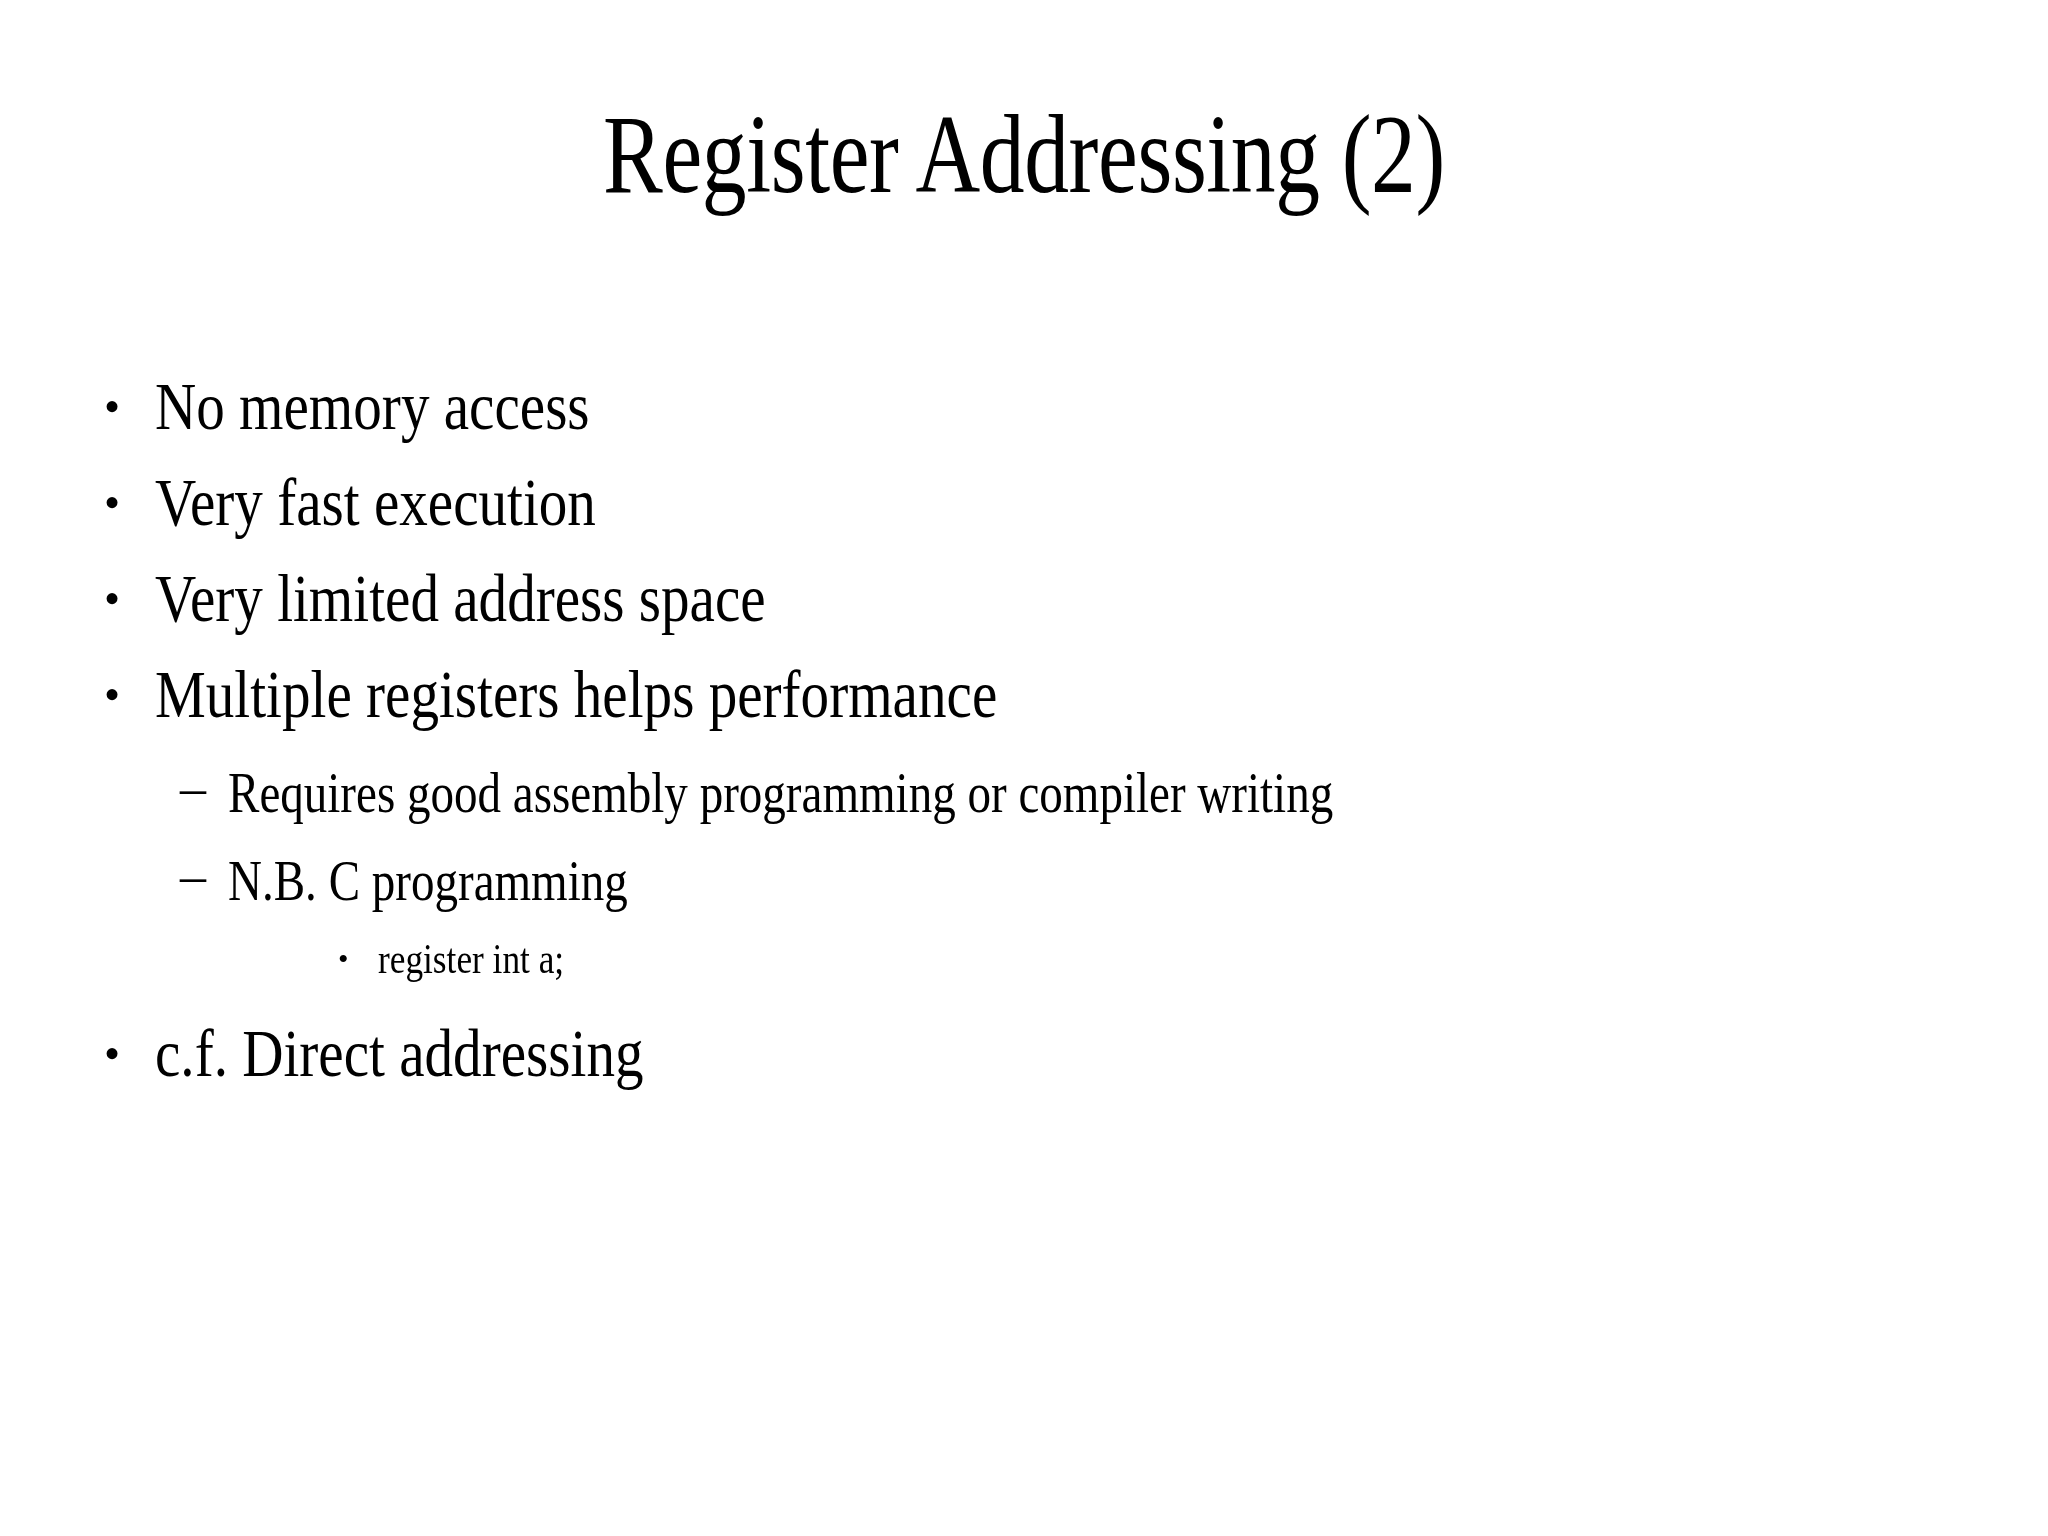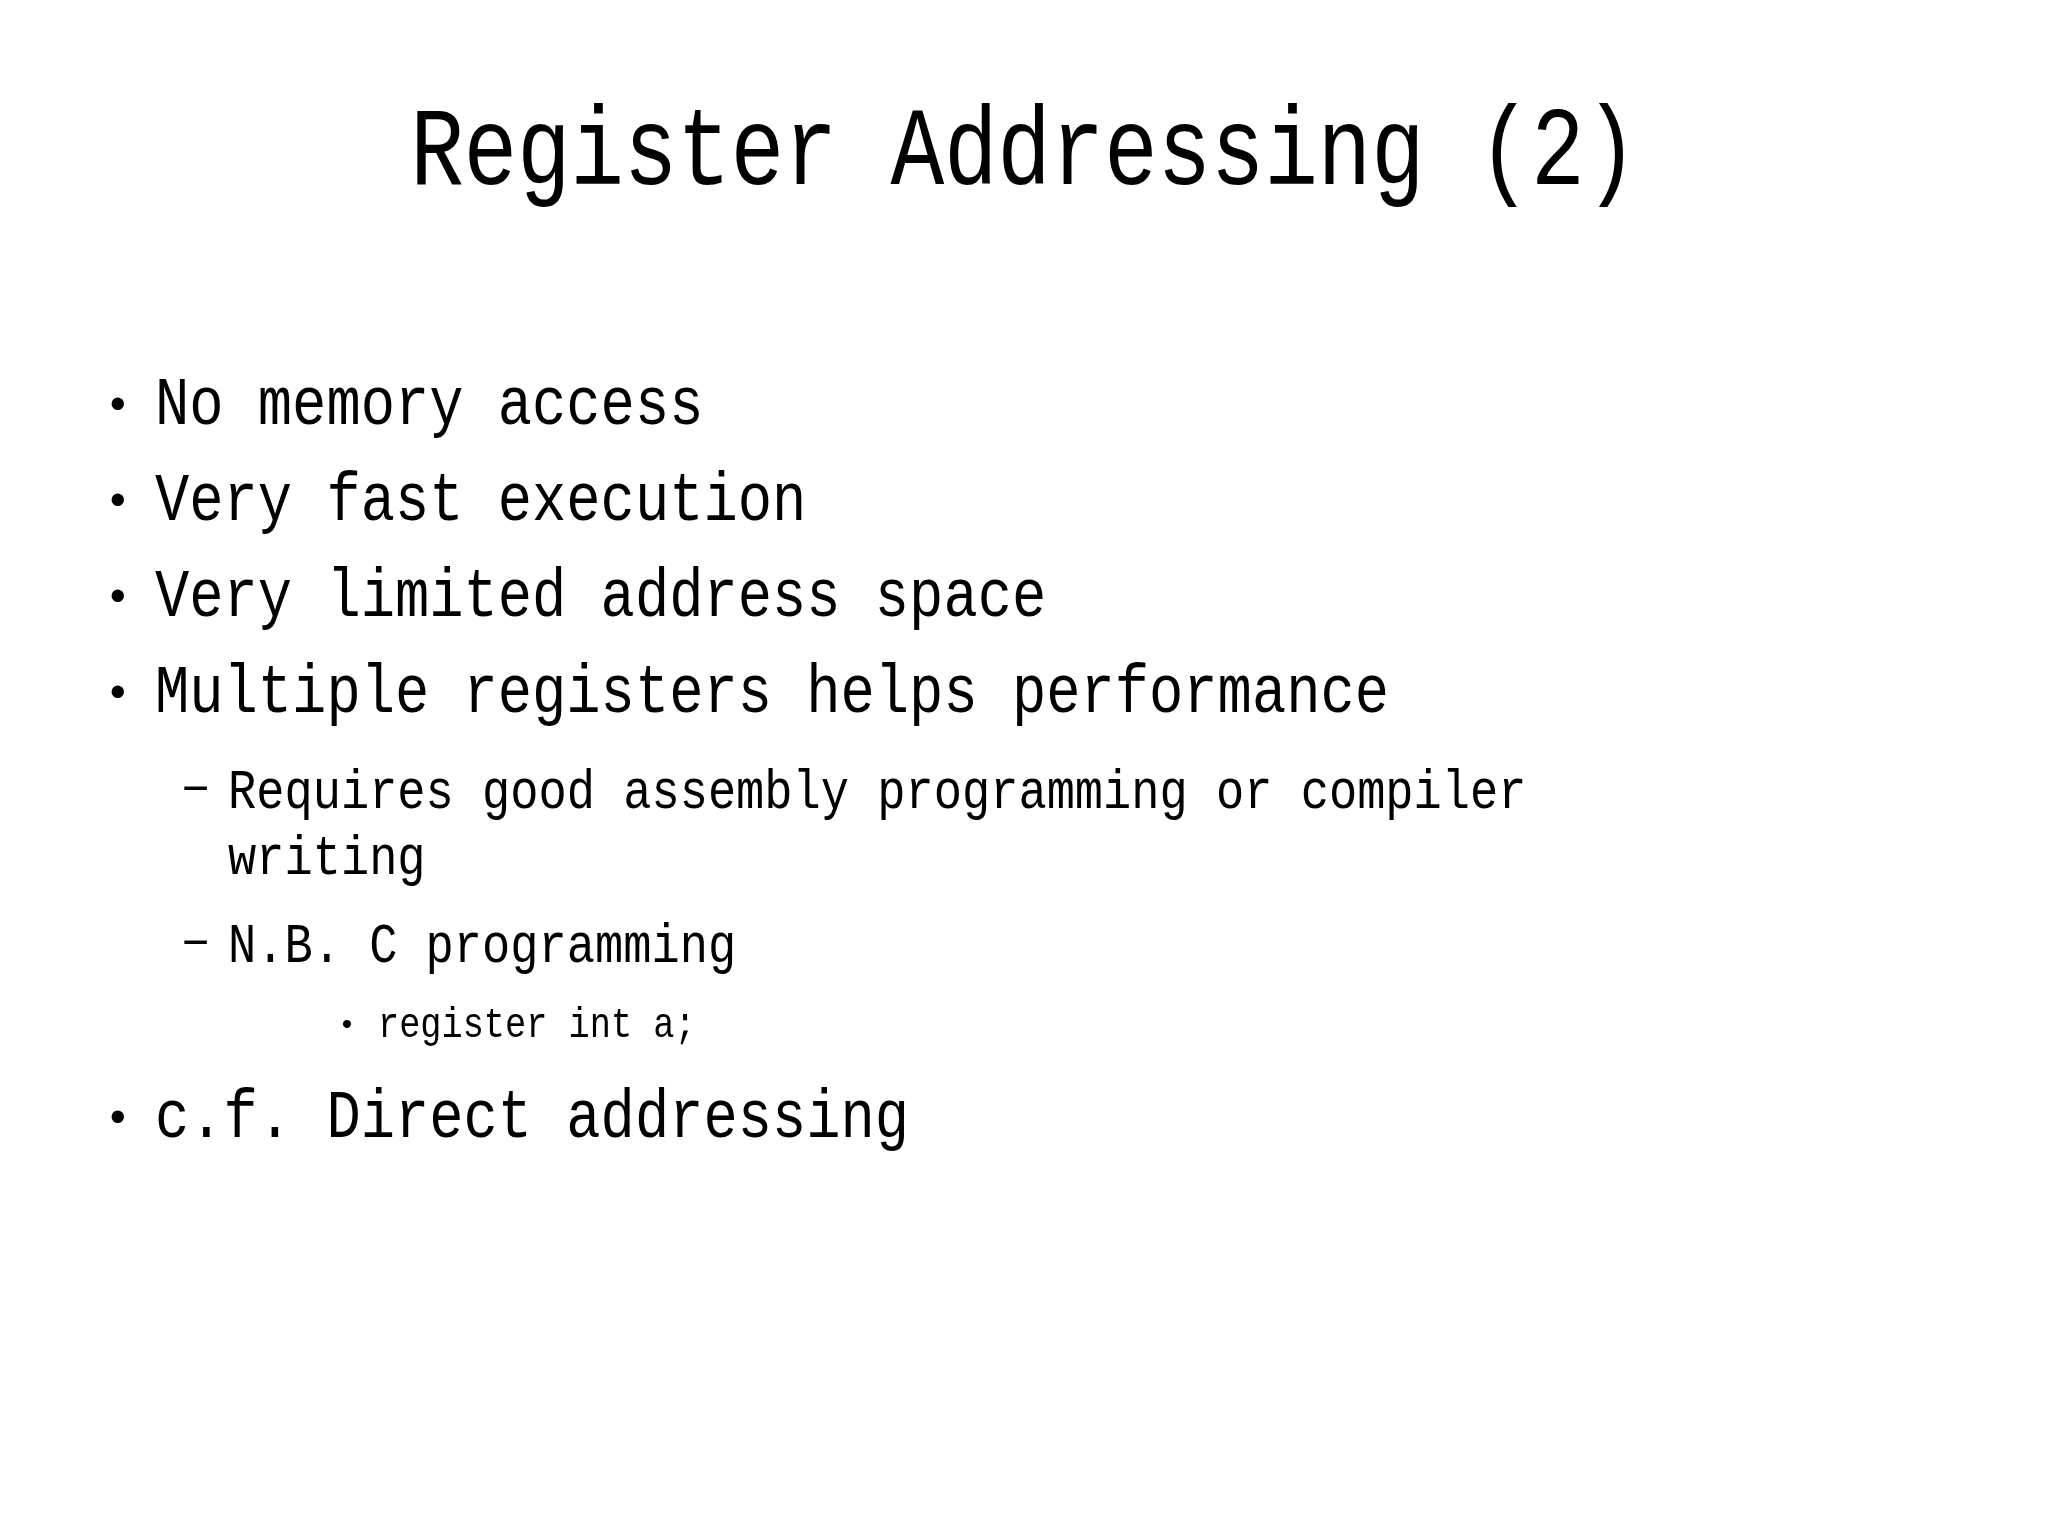"Register Addressing (2)" #slide { font-family: Liberation Mono, monospace -> Liberation Serif, serif }
